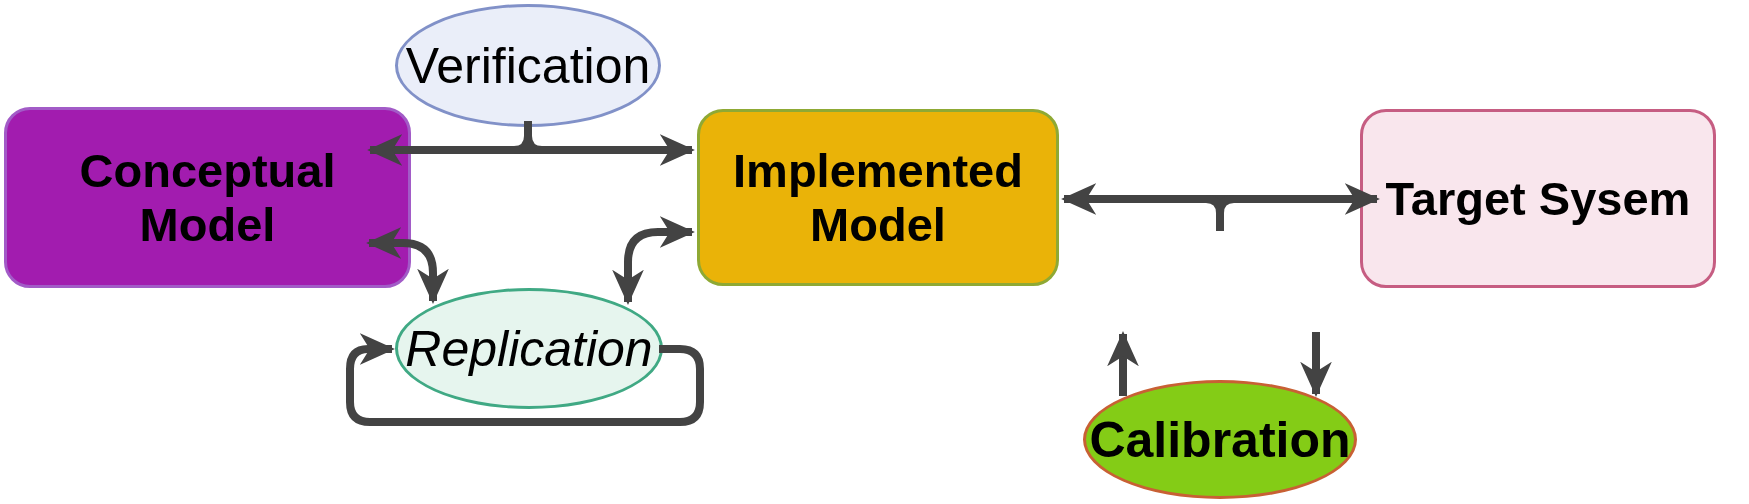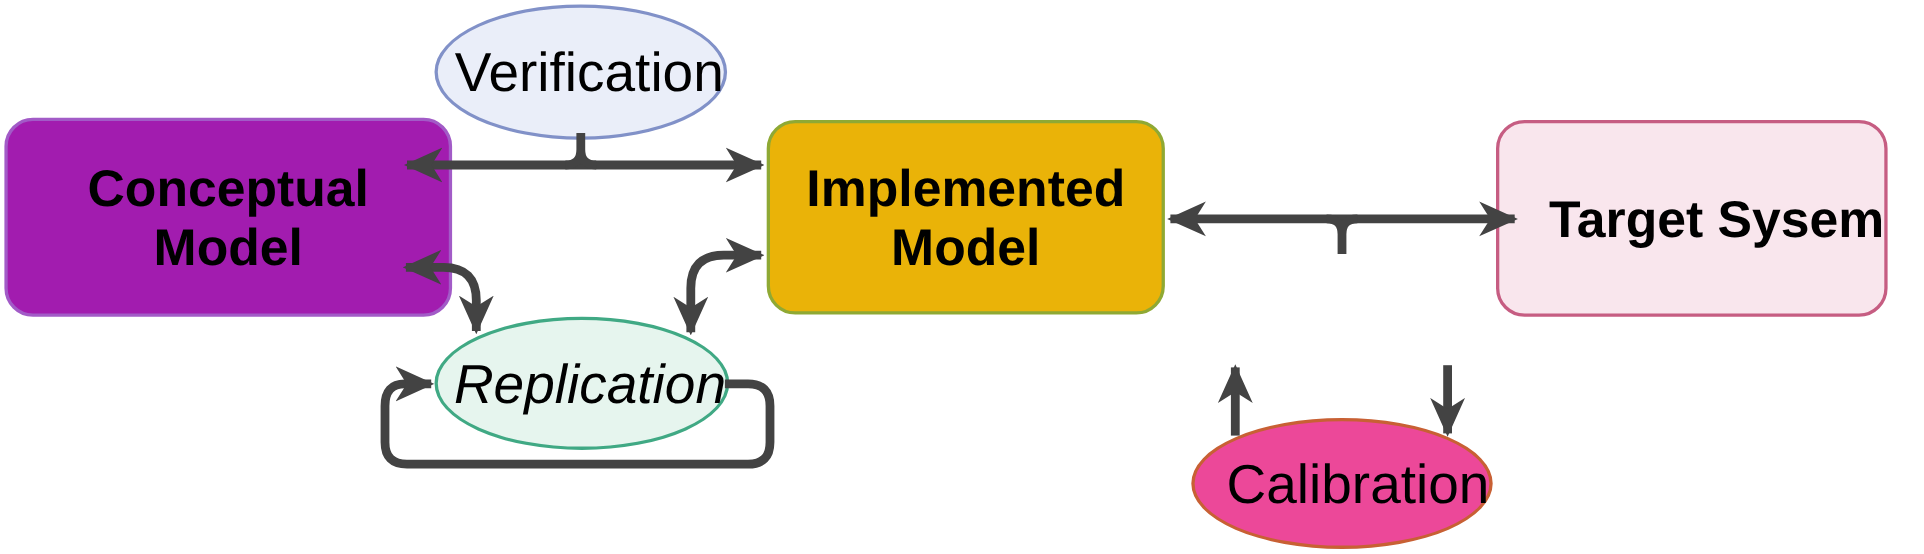"Verification" .node { justify-content: flex-end -> center }
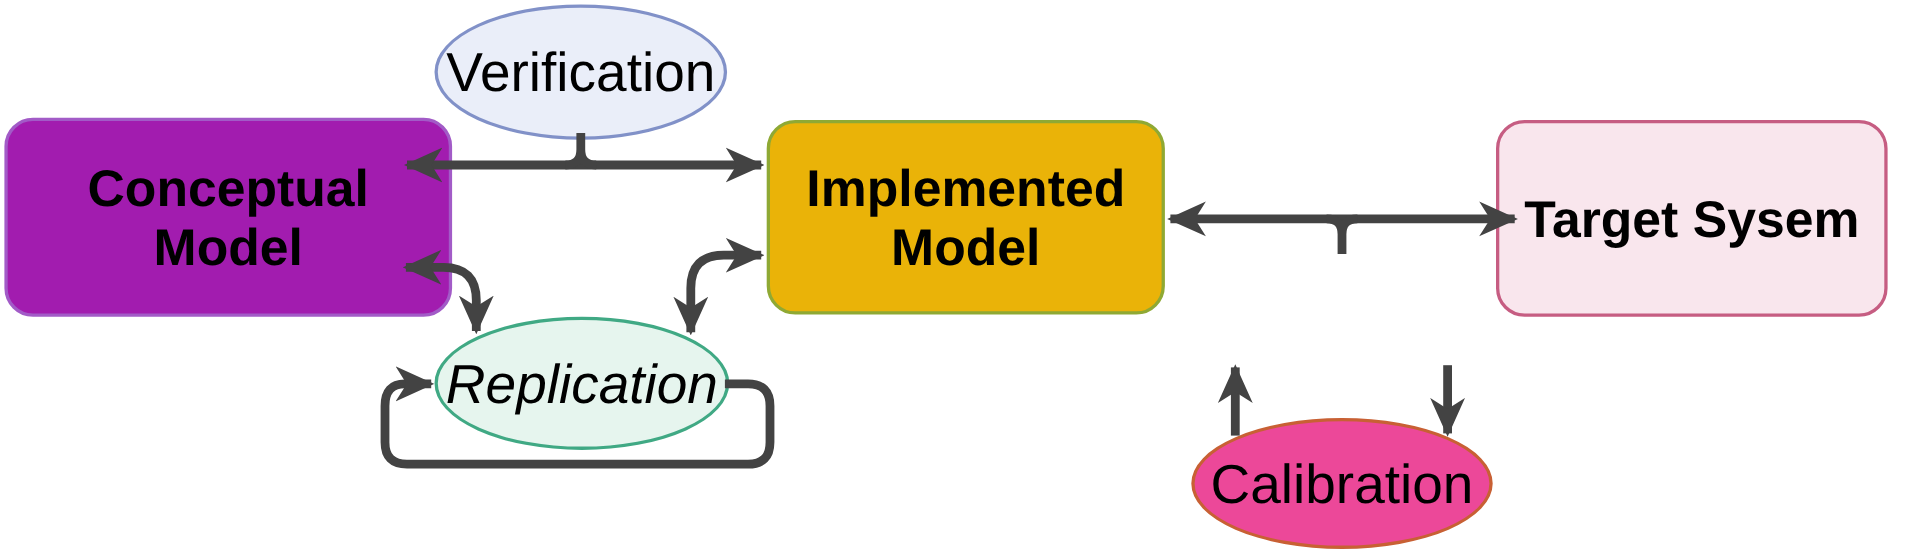"Calibration" div.node { background-color: #ec4899 -> #84cc16; font-weight: none -> bold }
